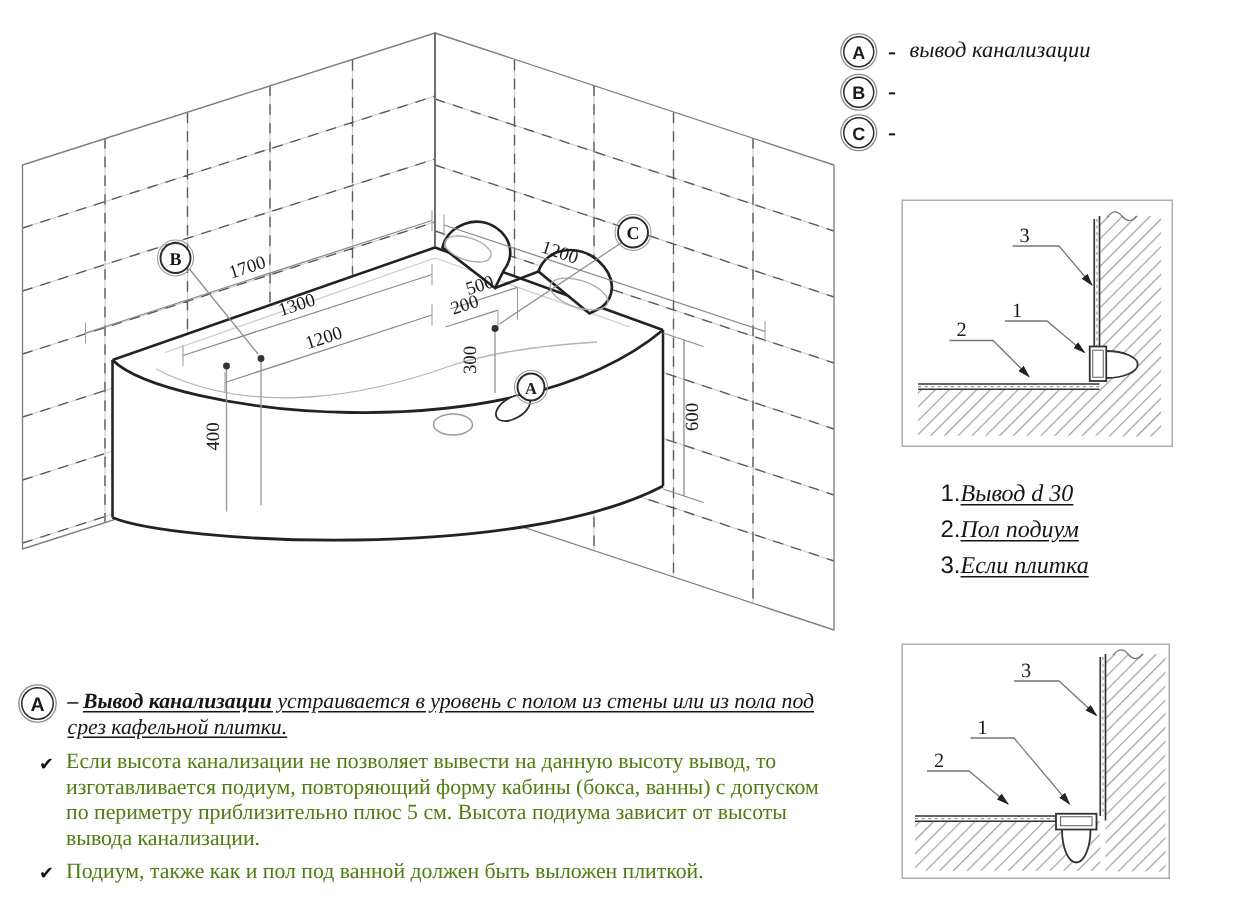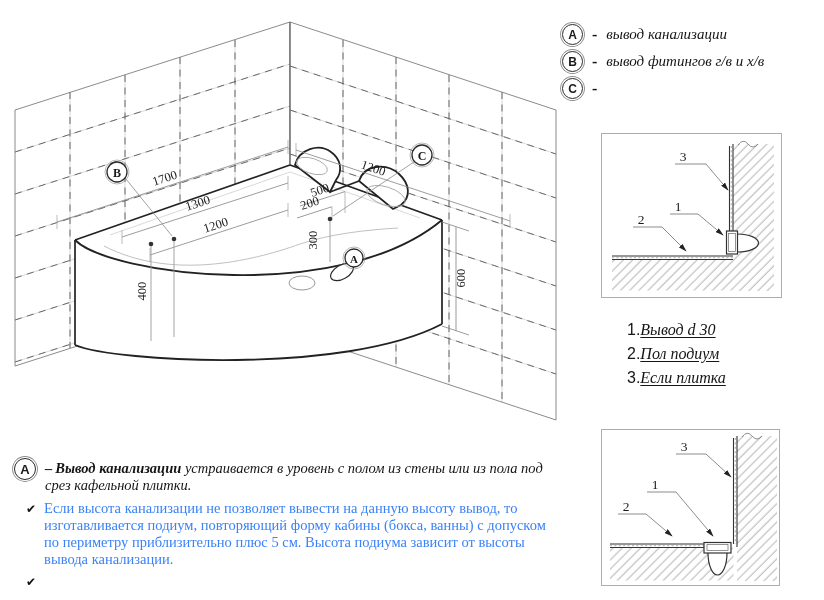"вывод фитингов г/в и х/в" span.legend-label { html: <span>вывод фитингов г/в и х/в</span> -> none }
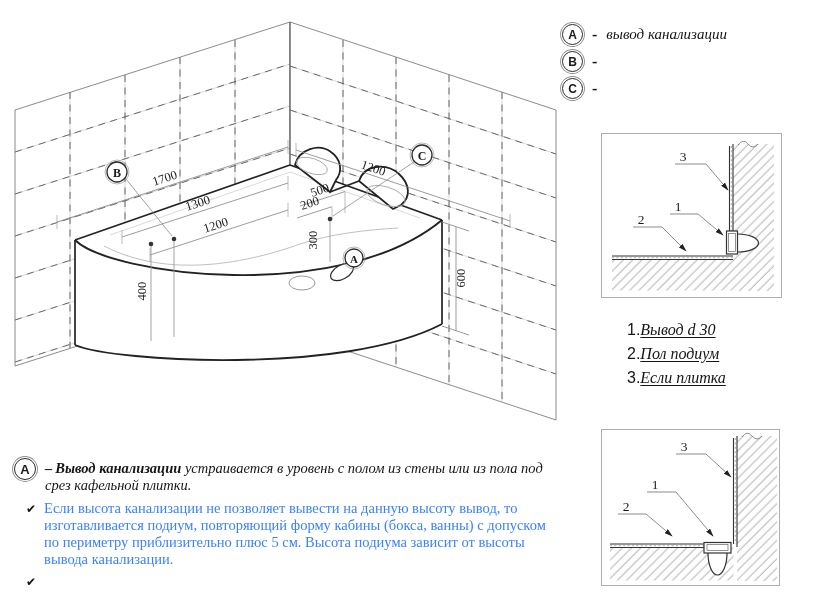"Вывод канализации устраивается в уровень" .lead-u { text-decoration: none -> underline }
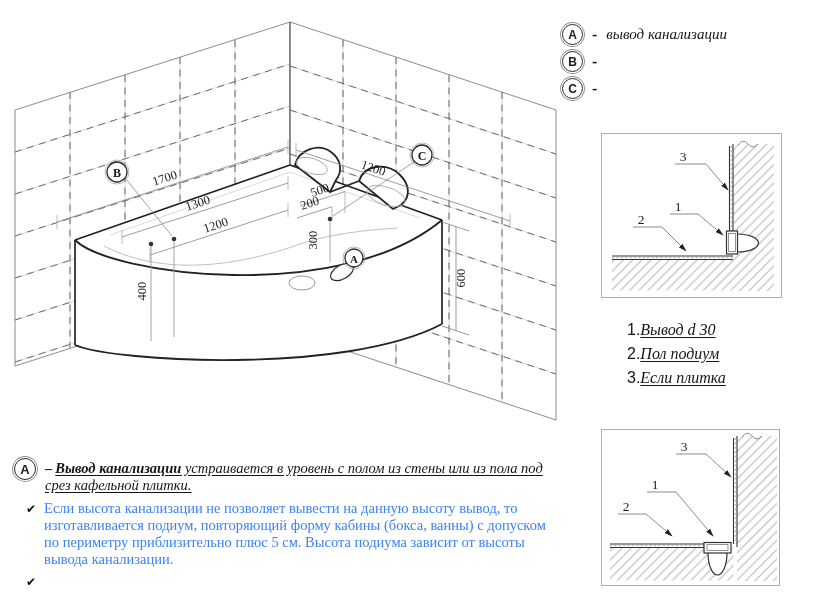"Если высота канализации не позволяет" .btxt { color: #3b82f6 -> #4d7c0f }
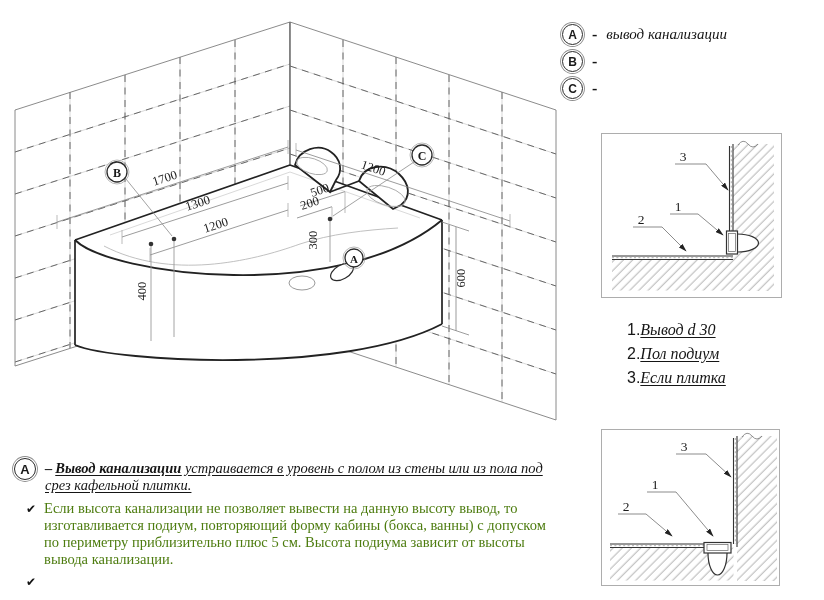"Подиум, также как и пол" span.btxt { html: none -> <span>Подиум, также как и пол под ванной должен быть выложен плиткой.</span> }
